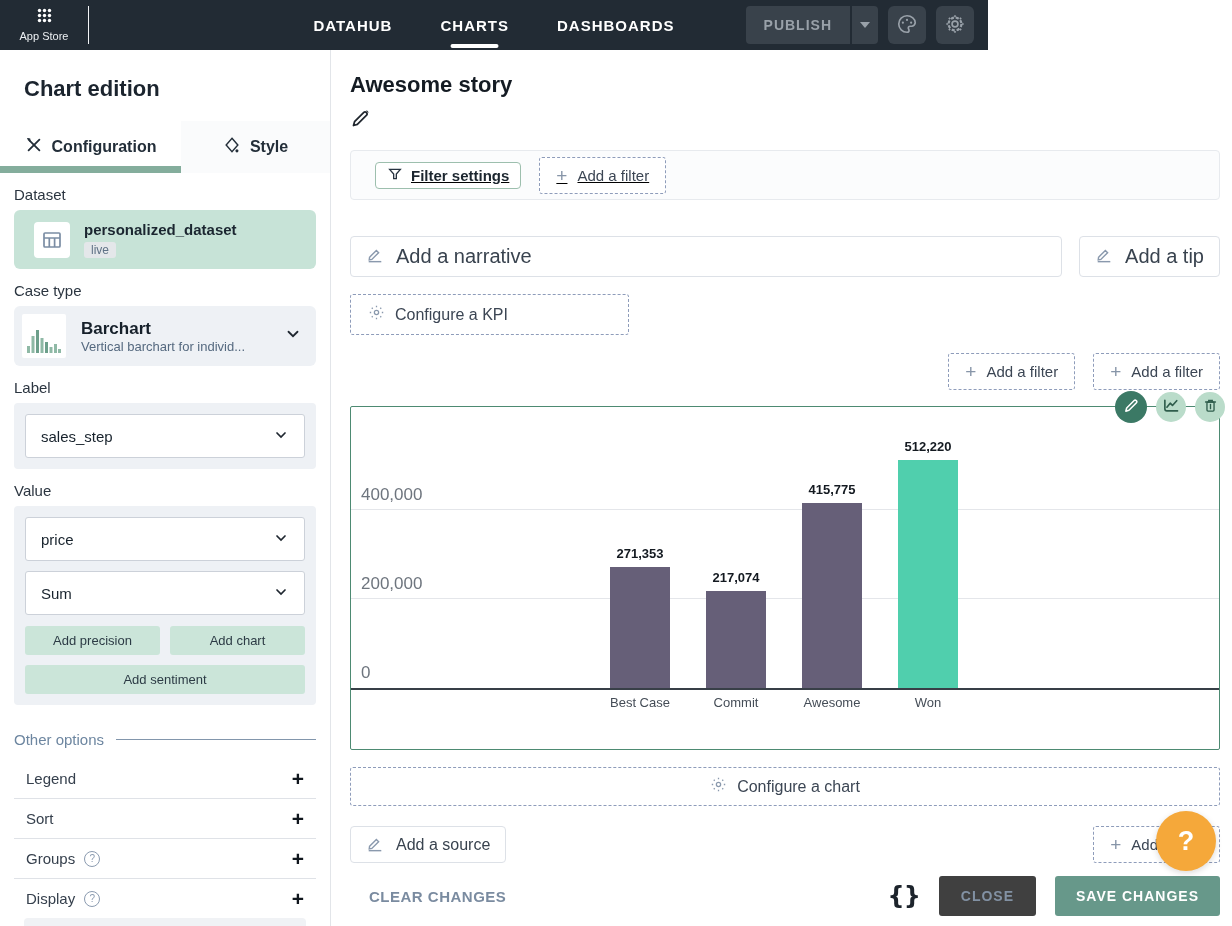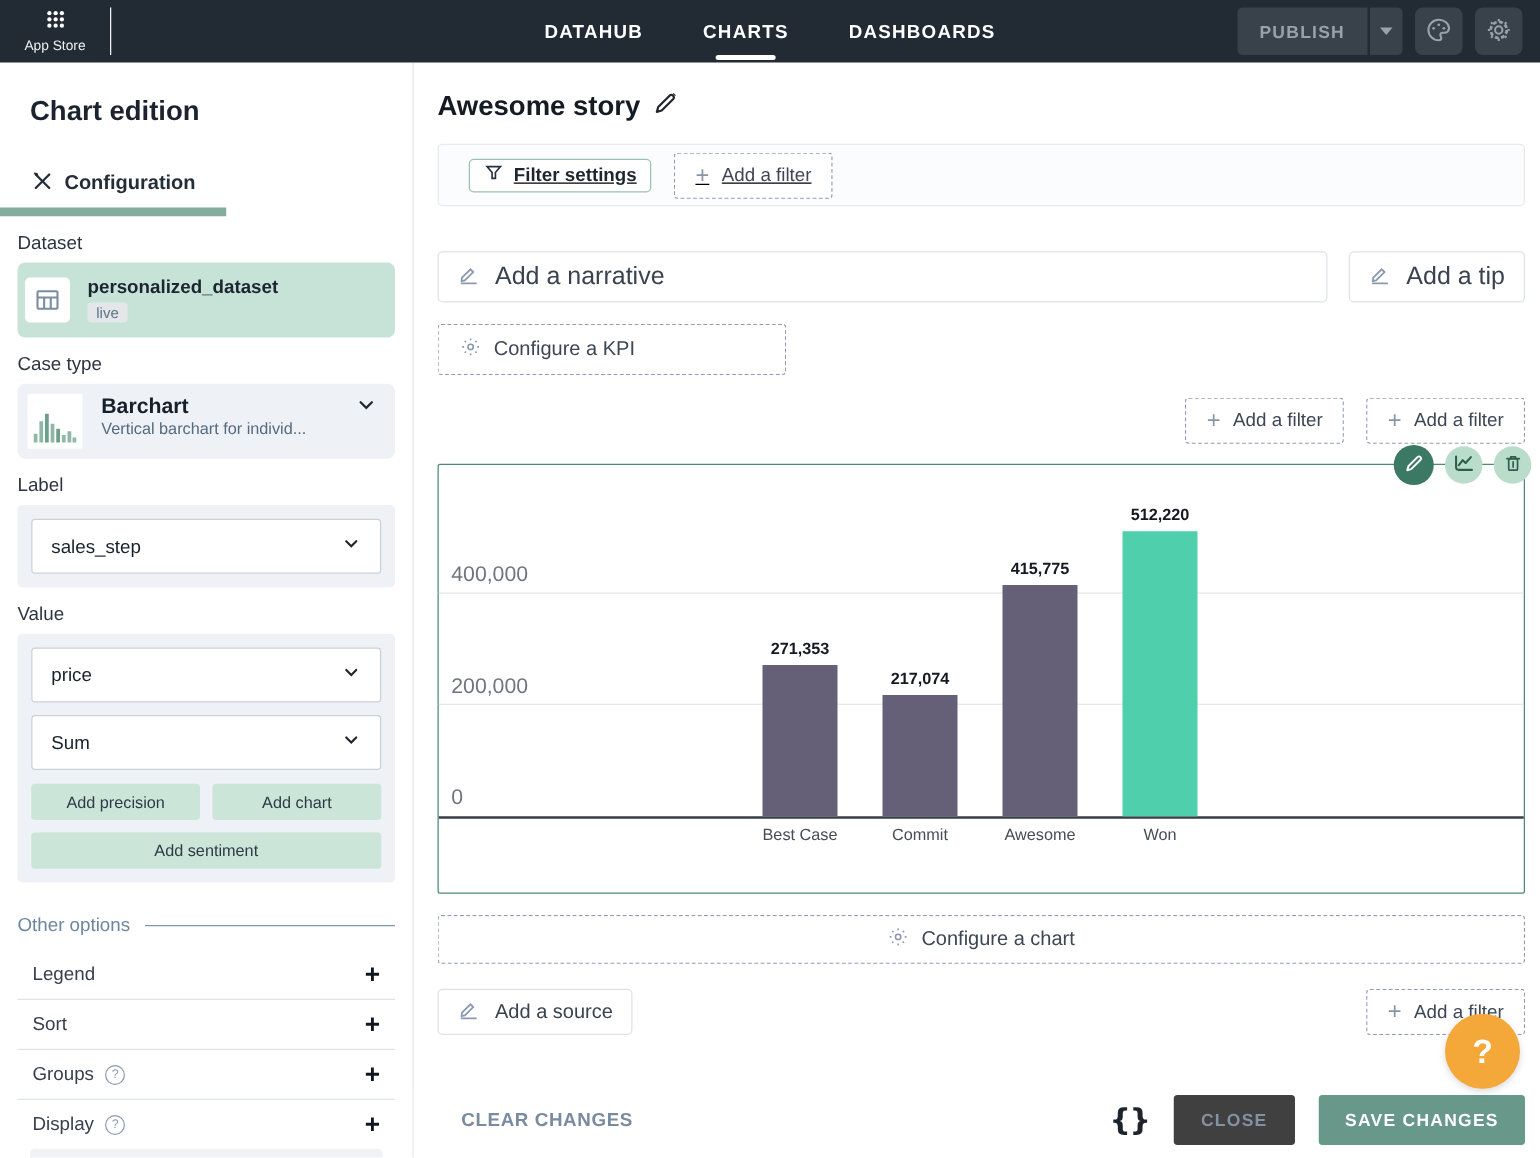"App Store" .topnav { width: 1232px -> 988px }
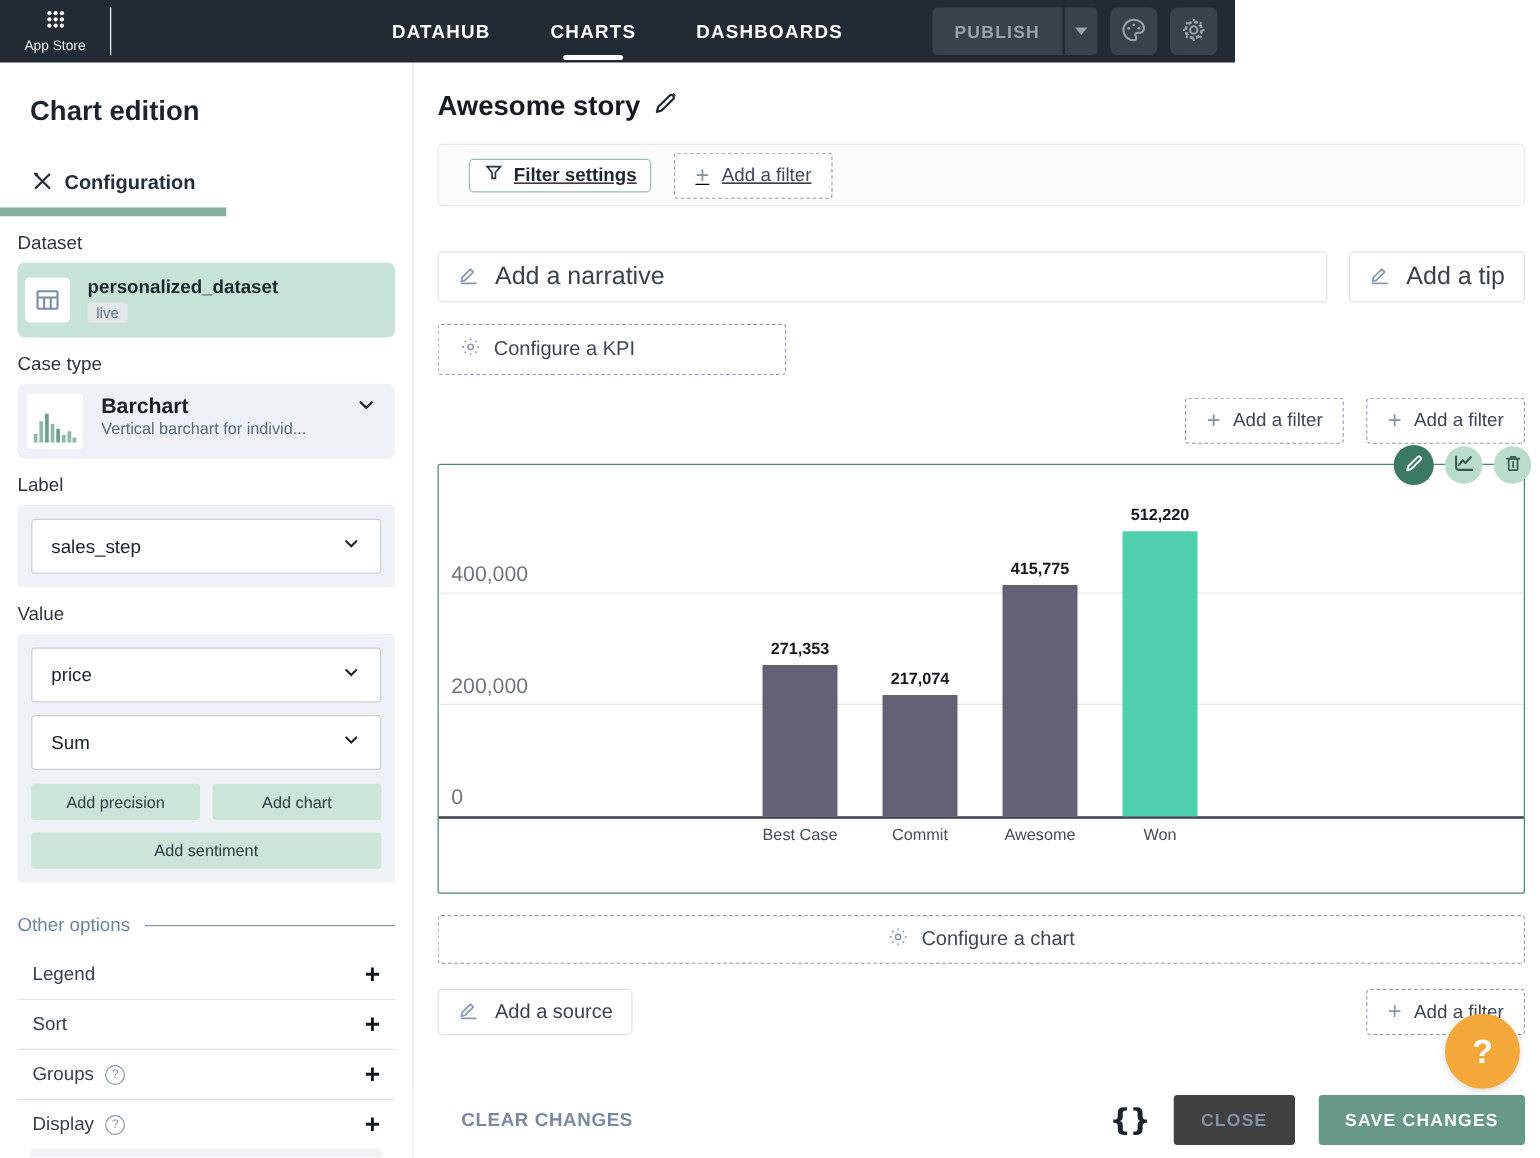"Awesome story" .title-row { flex-direction: none -> column }
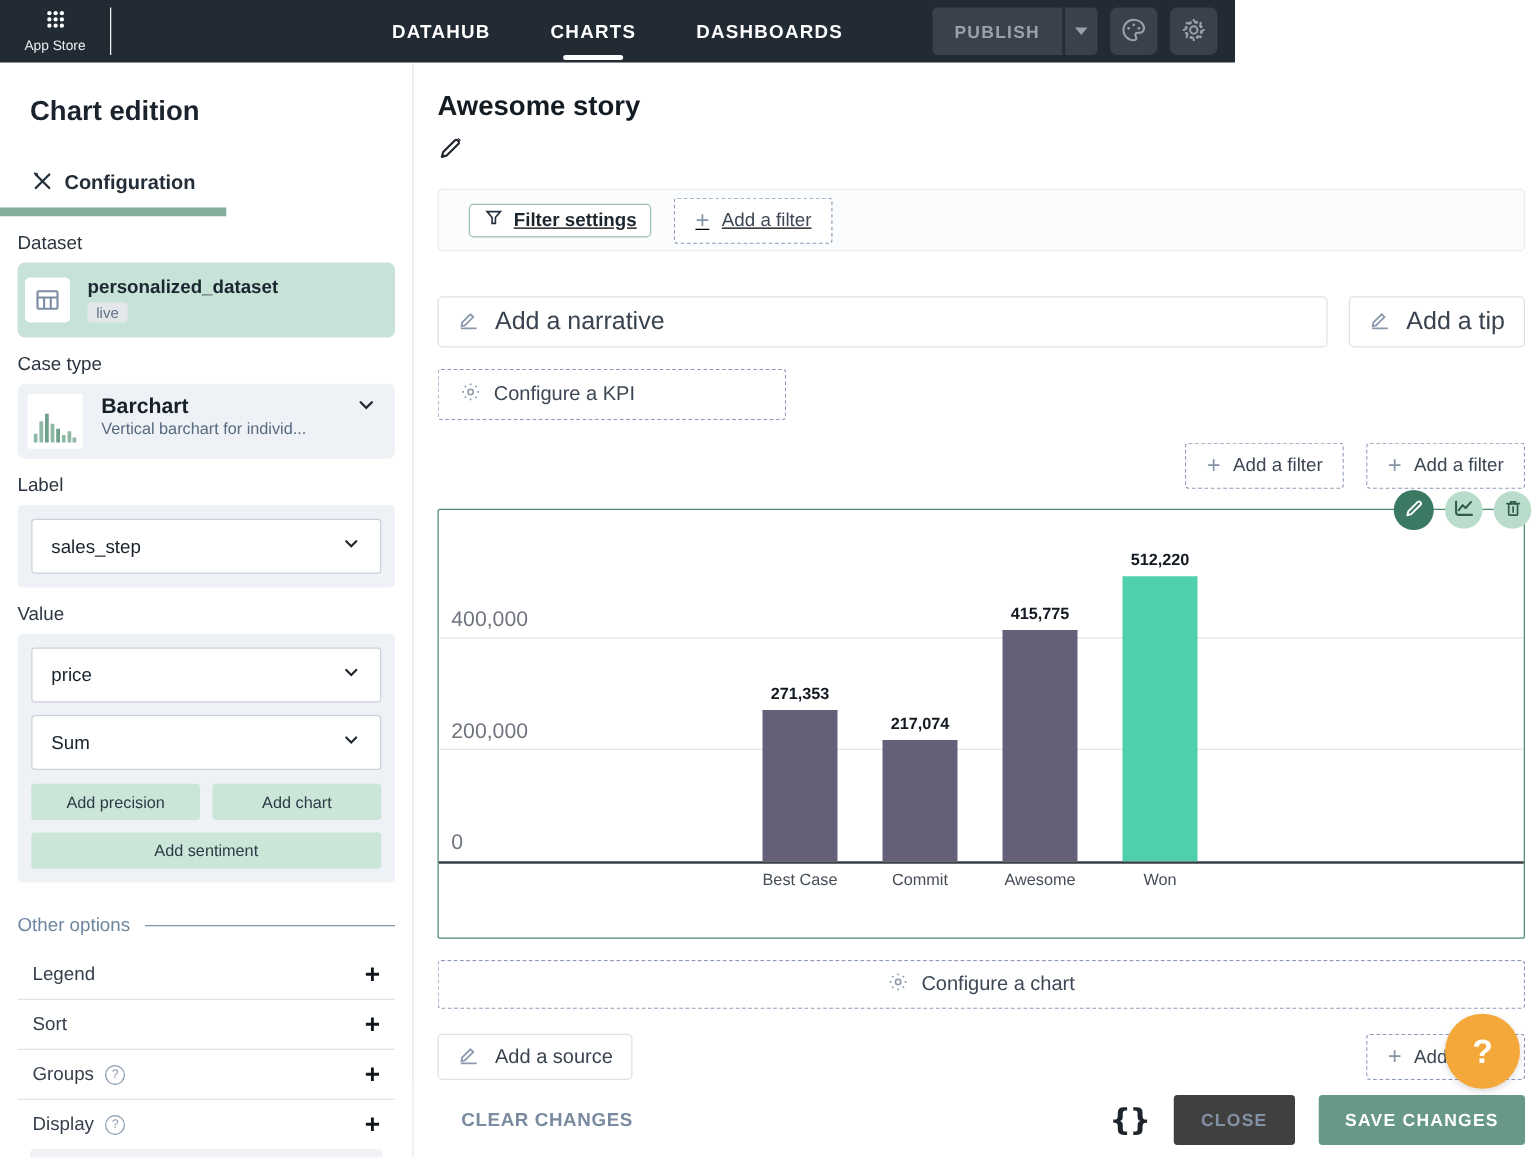"Style" div.tab { html: none -> <div> <span> <svg> <path></path> <circle></circle> </svg> </span> <span>Style</span> </div> }
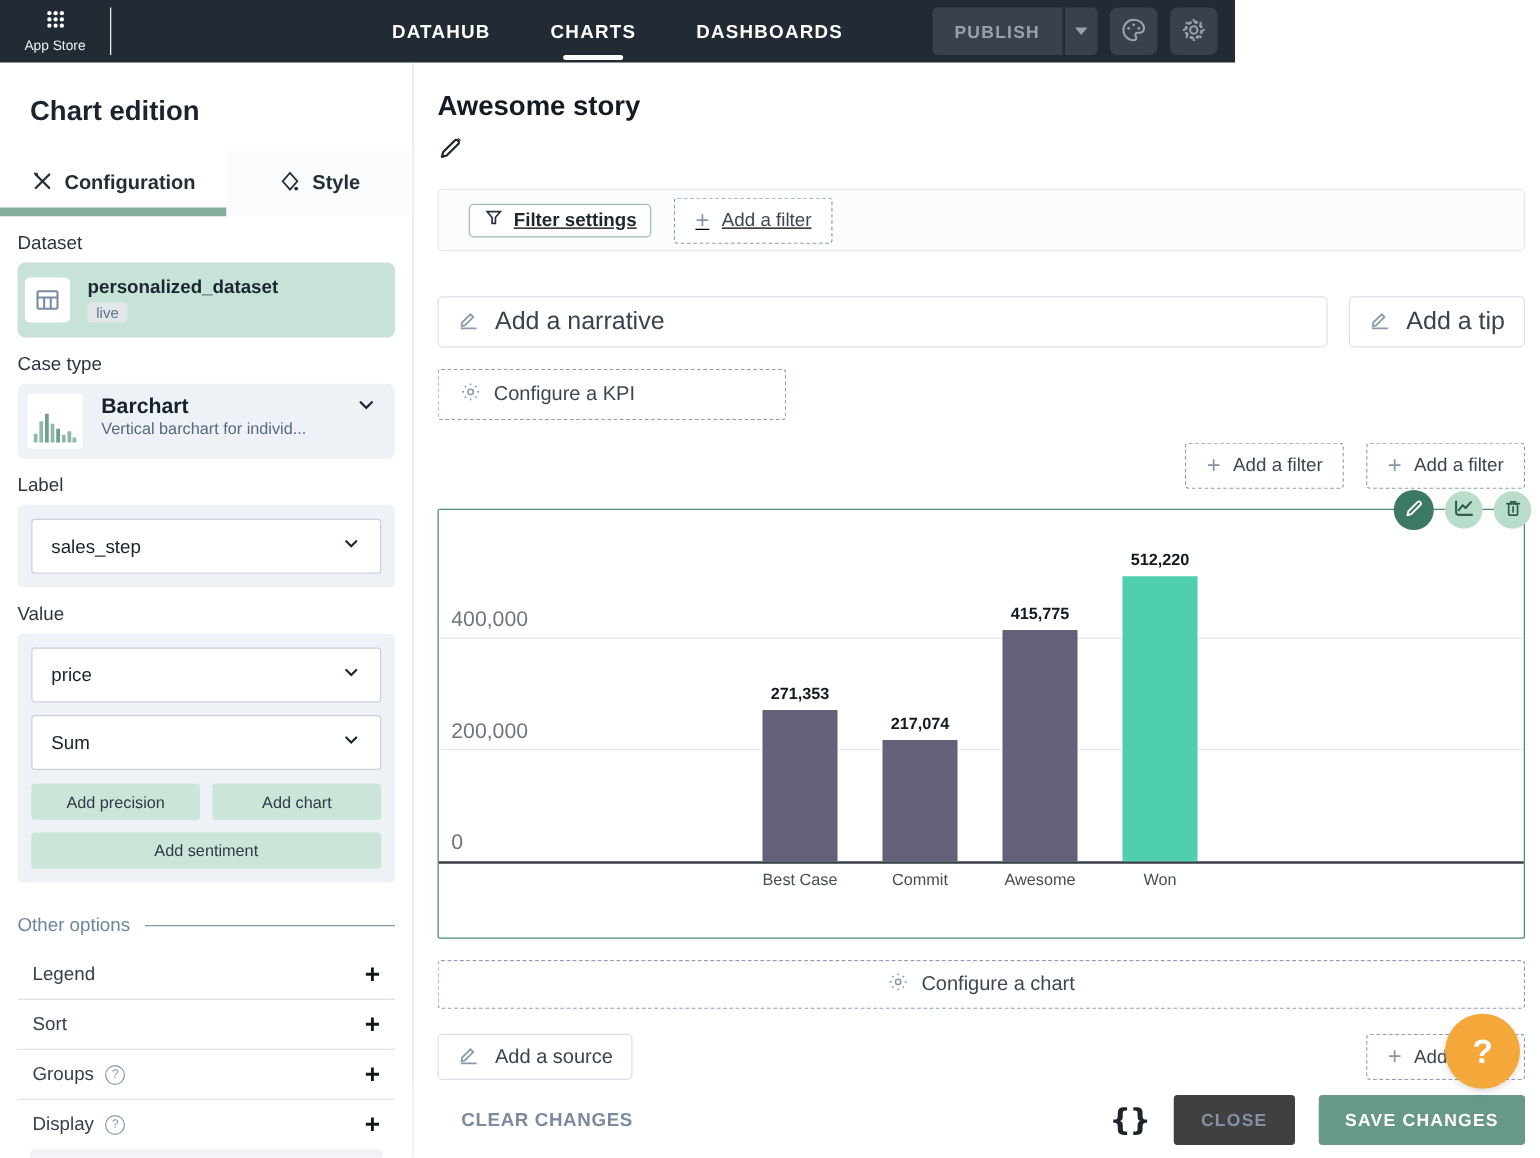"personalized_dataset" .dataset-card { padding: 11px 6px -> 11px 20px }
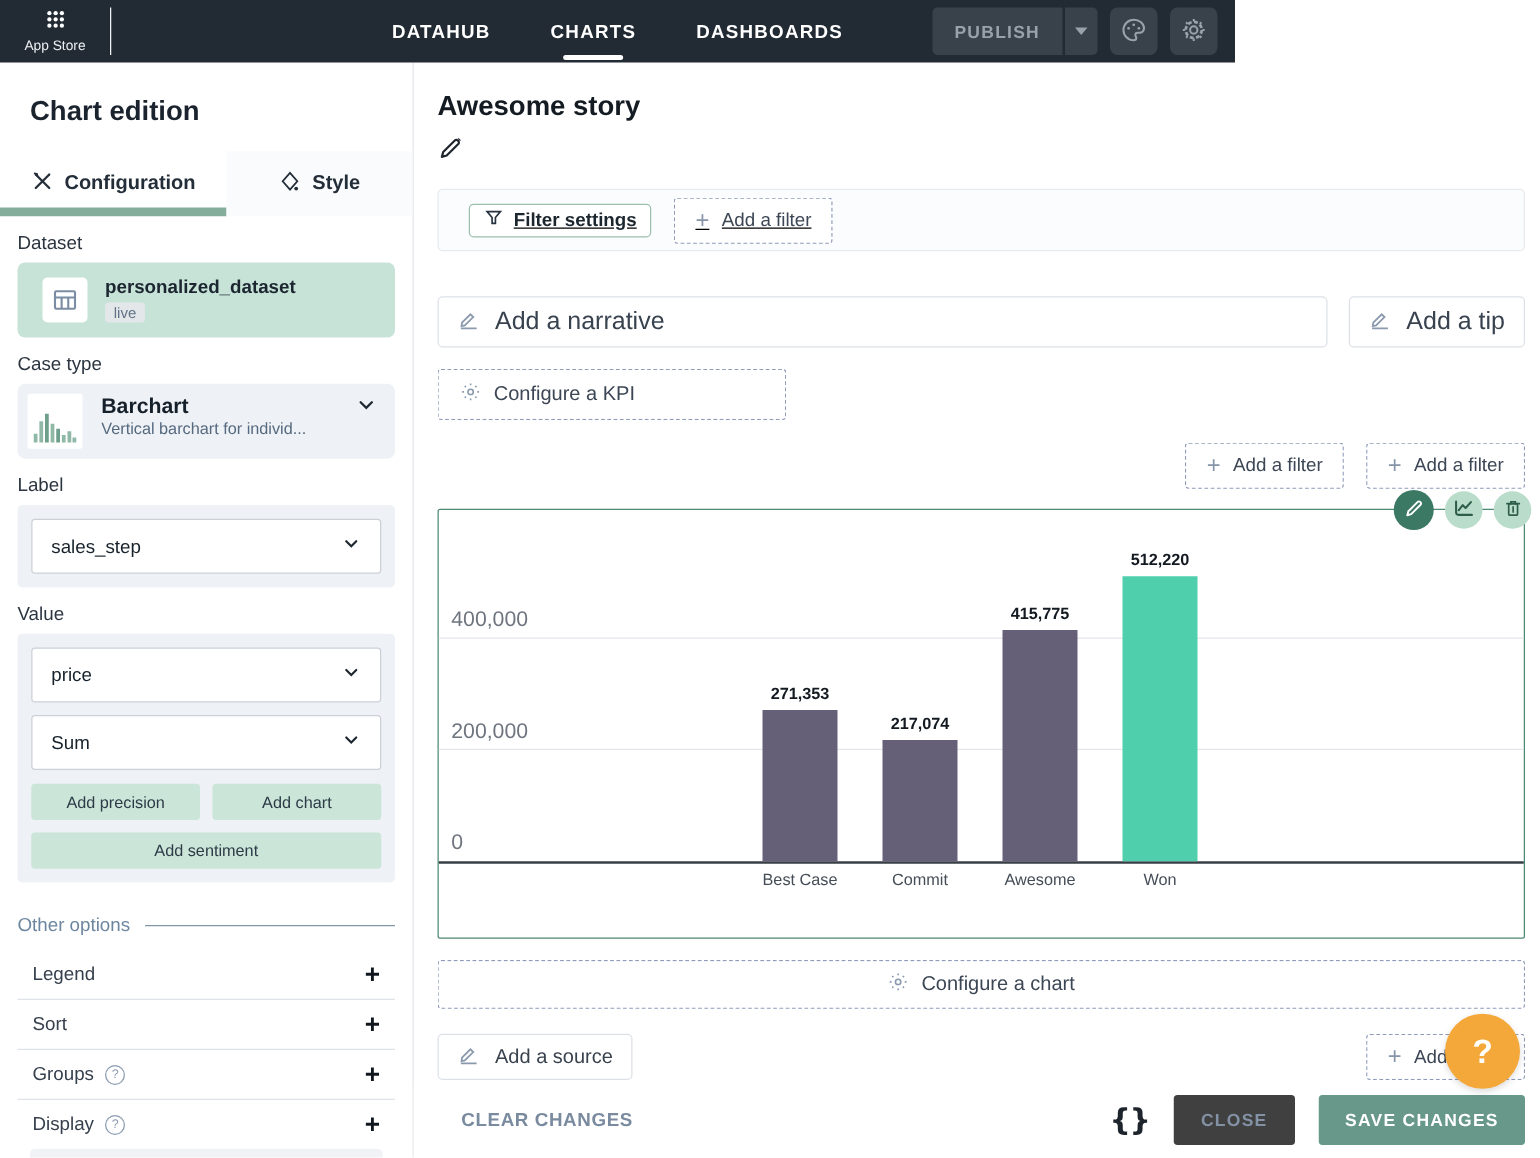"Barchart" .charttype-card { align-items: none -> center }
